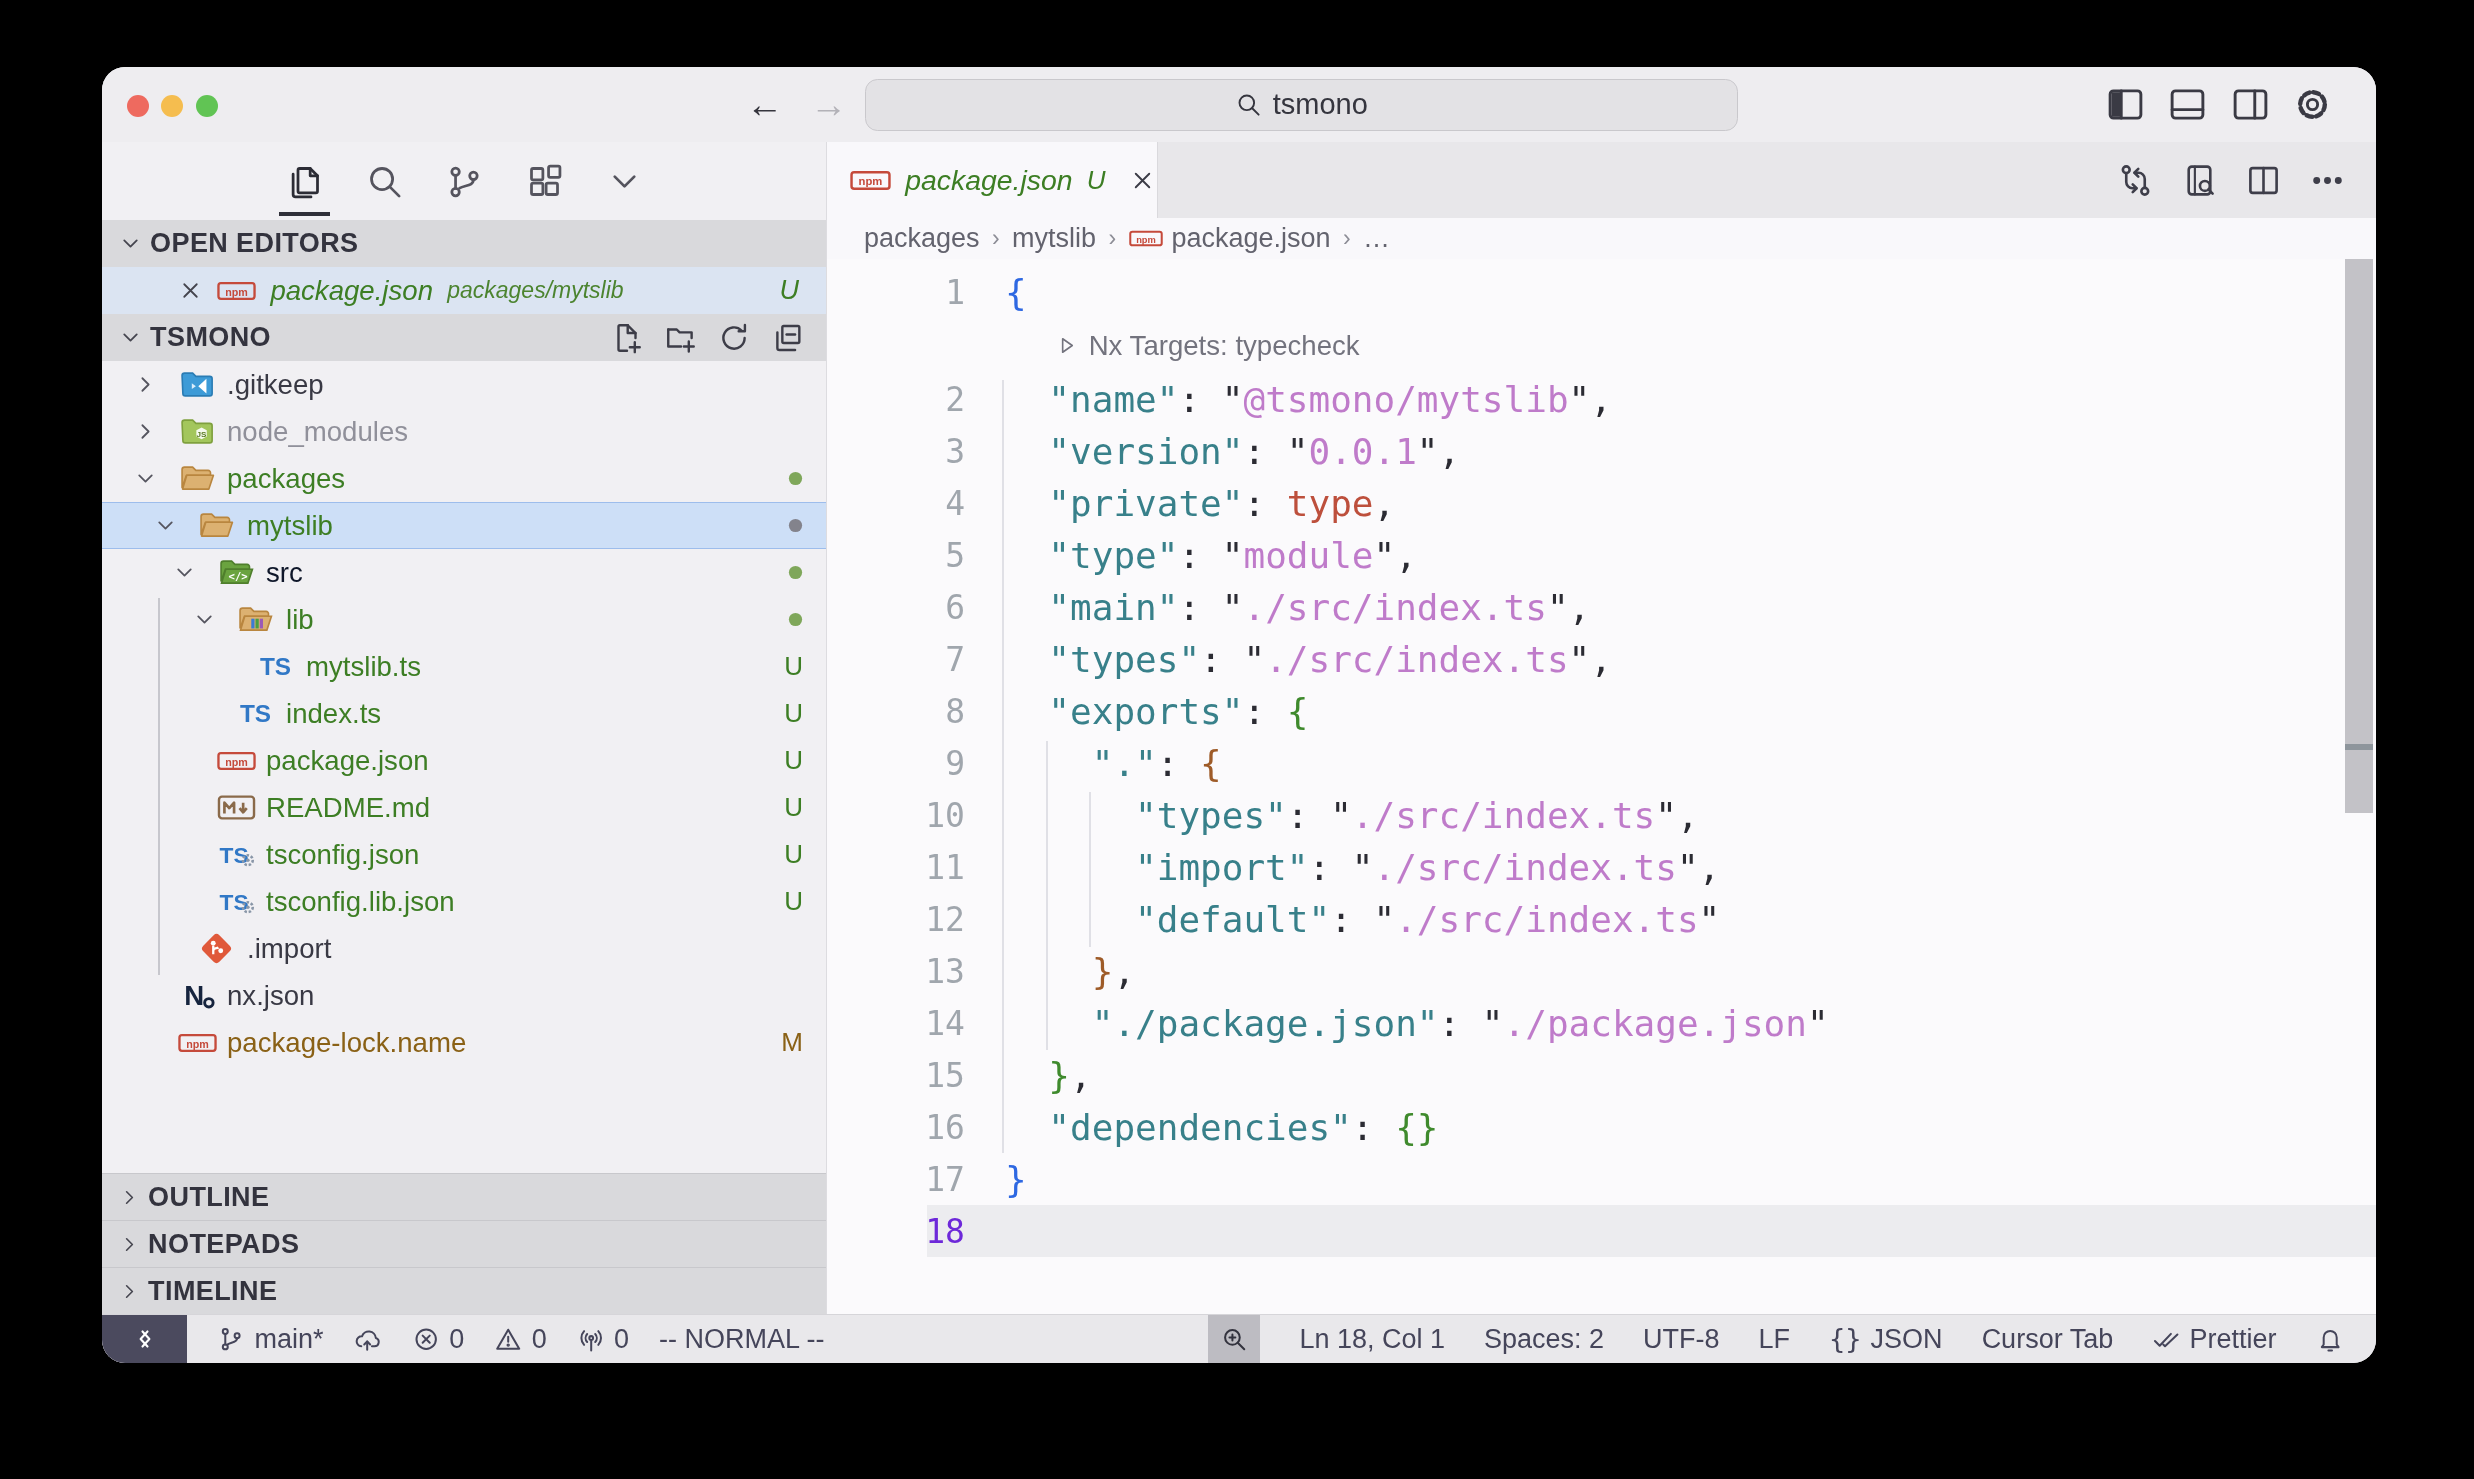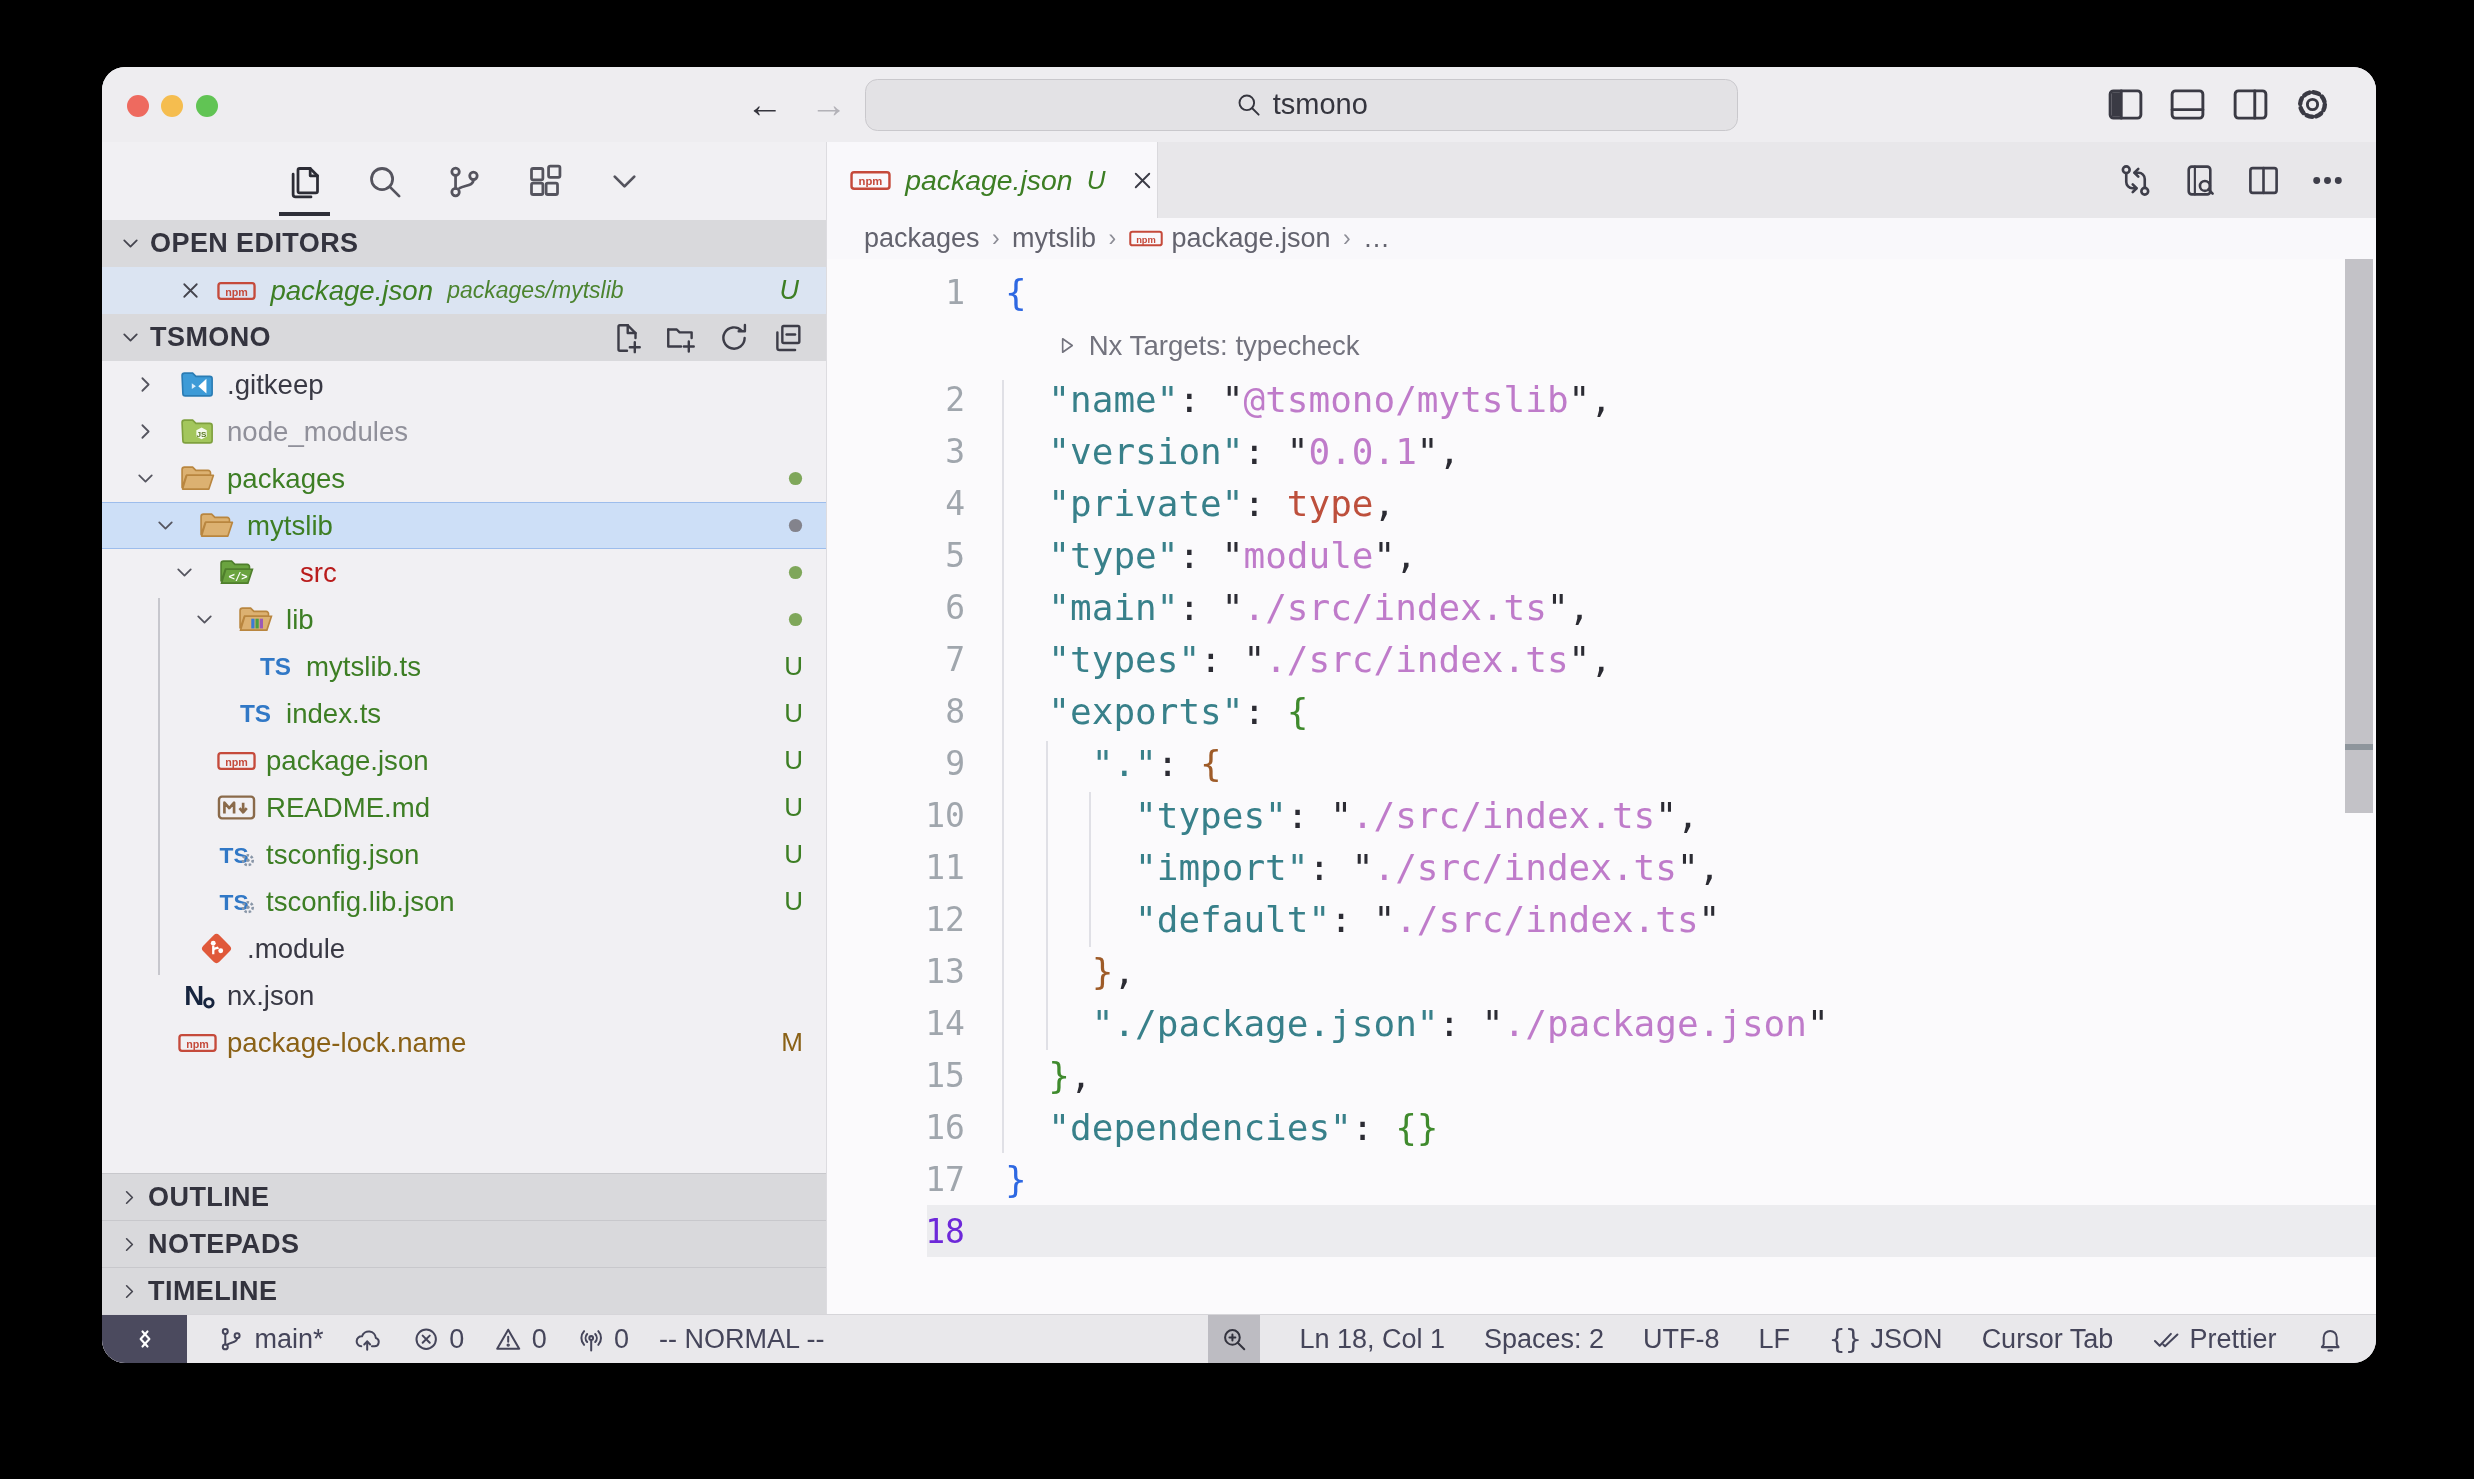"src" span.lbl { color: #b91c1c -> #0f172a; margin-left: 34px -> none }
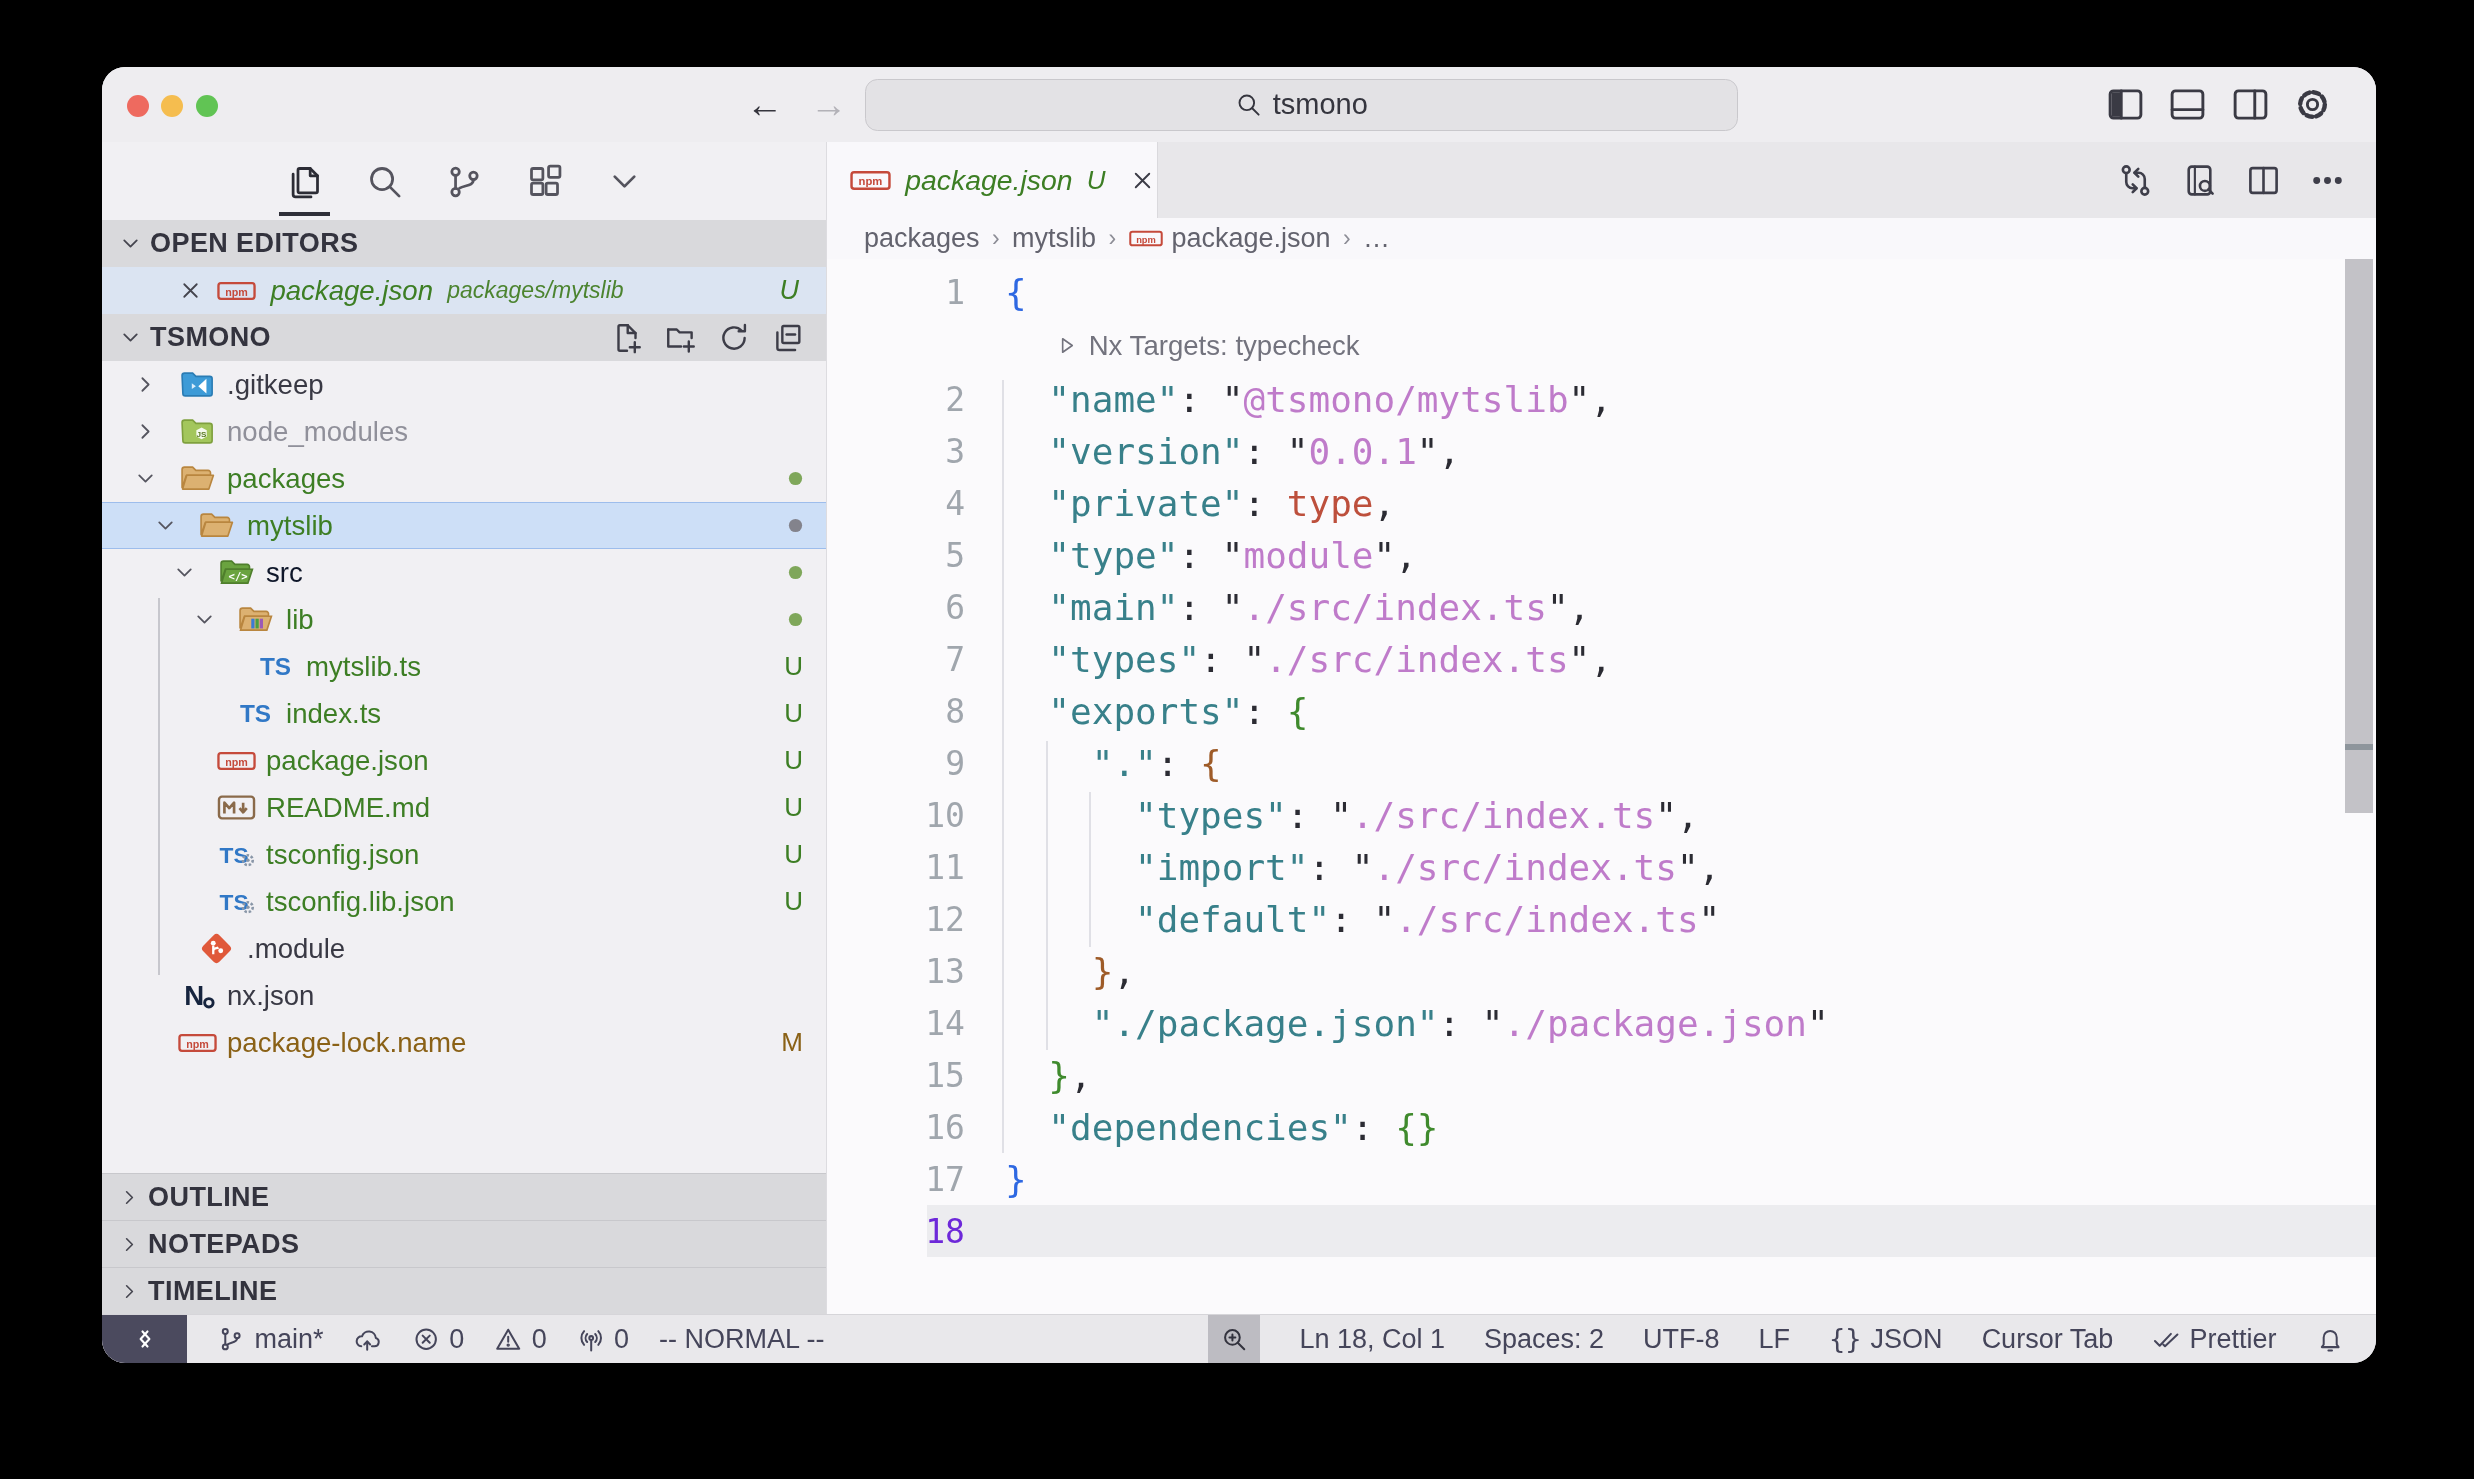".module" span.lbl { text: .module -> .import }
